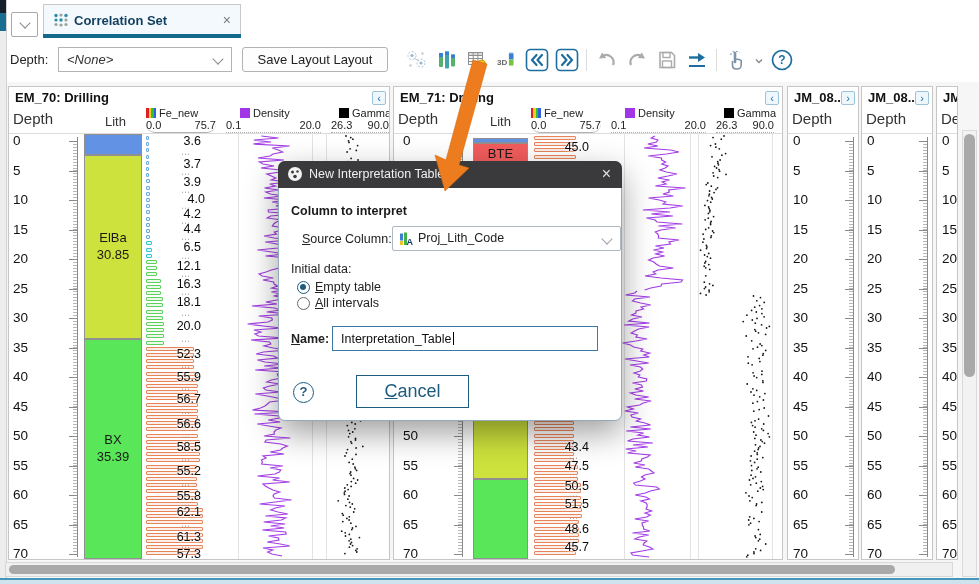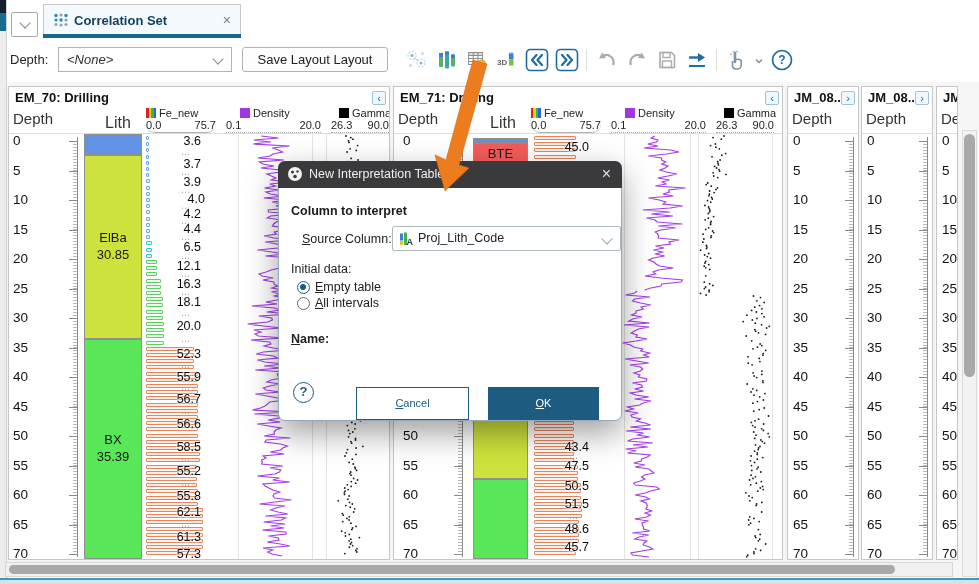"Lith" .h-lith { font-size: 16px -> 13px }
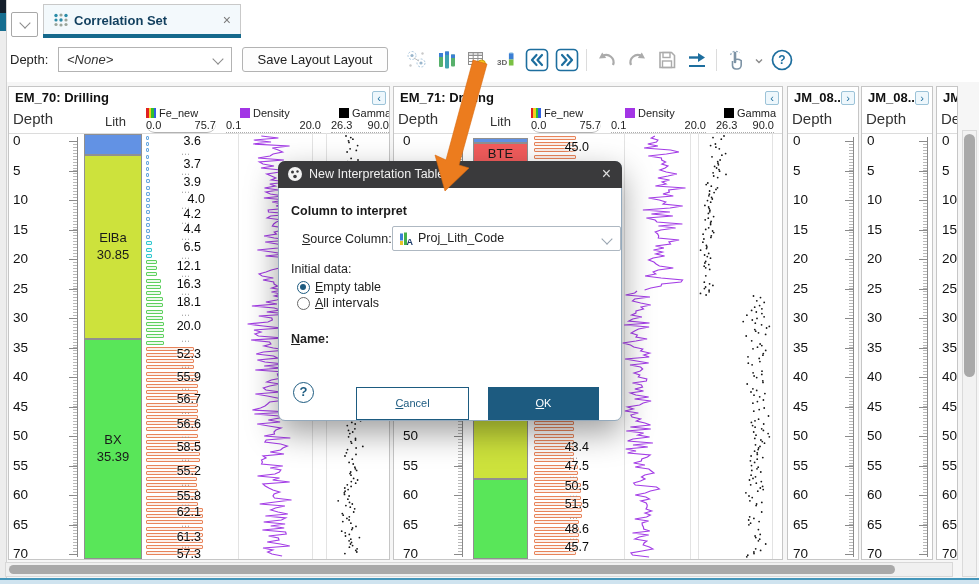"Interpretation_Table" div.dlg-input { html: none -> <div> <span><span>Interpretation_Table</span><span></span></span> </div> }
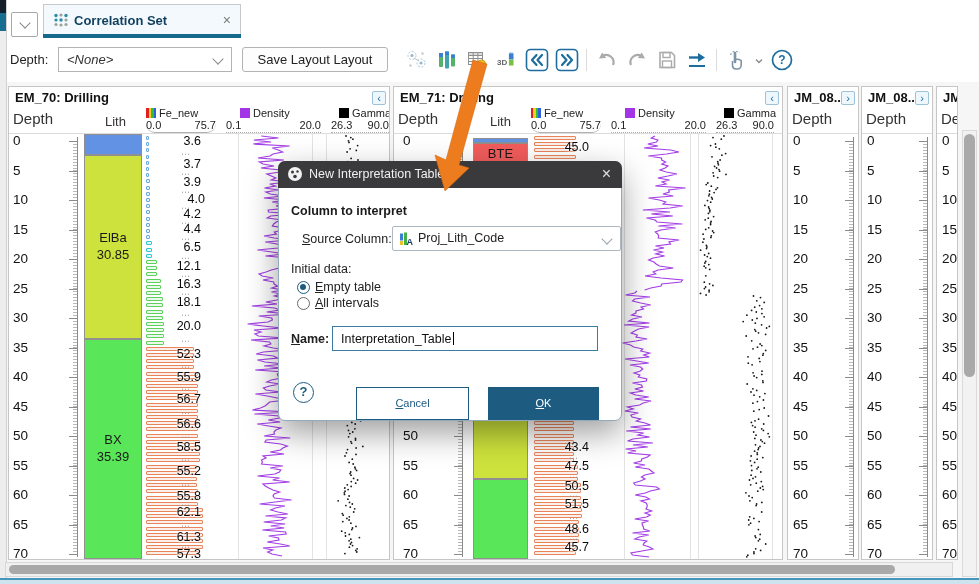"Cancel" .btn { font-size: 11px -> 18px; top: 225px -> 213px }
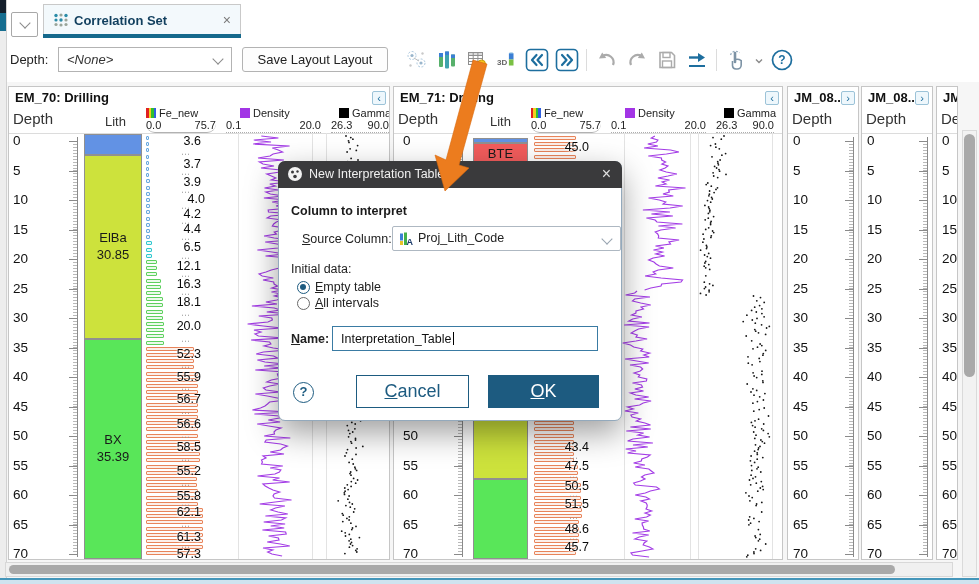"OK" div.btn { html: <div><u>O</u>K</div> -> none }
